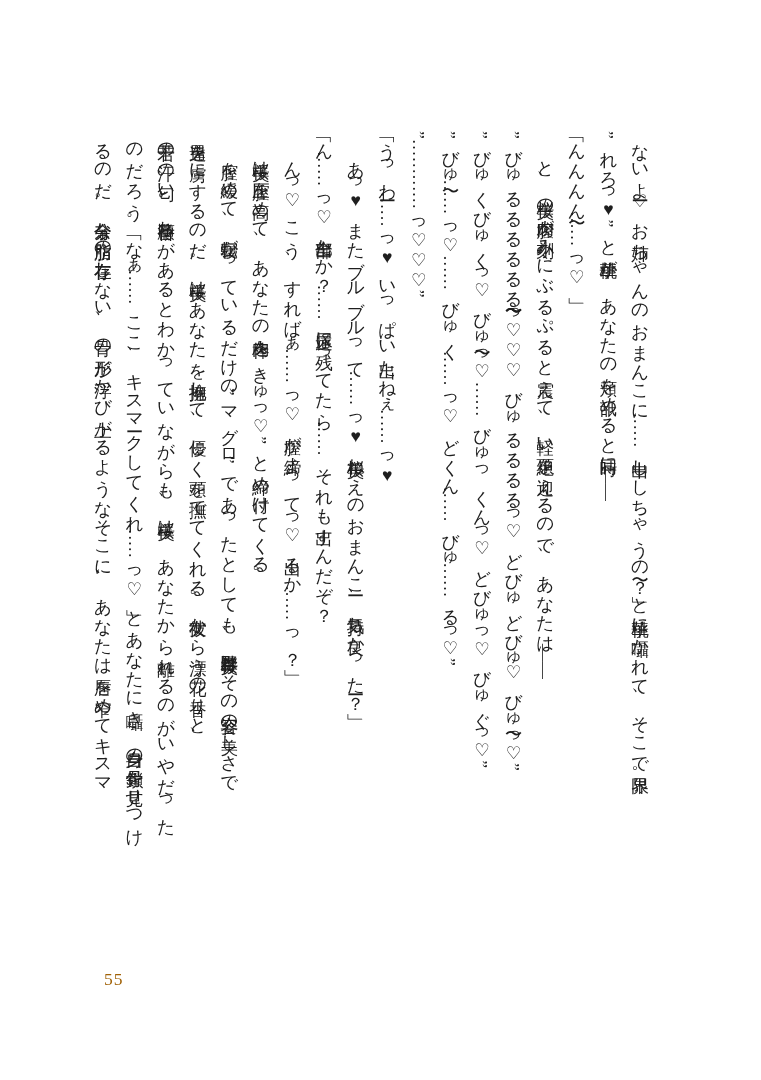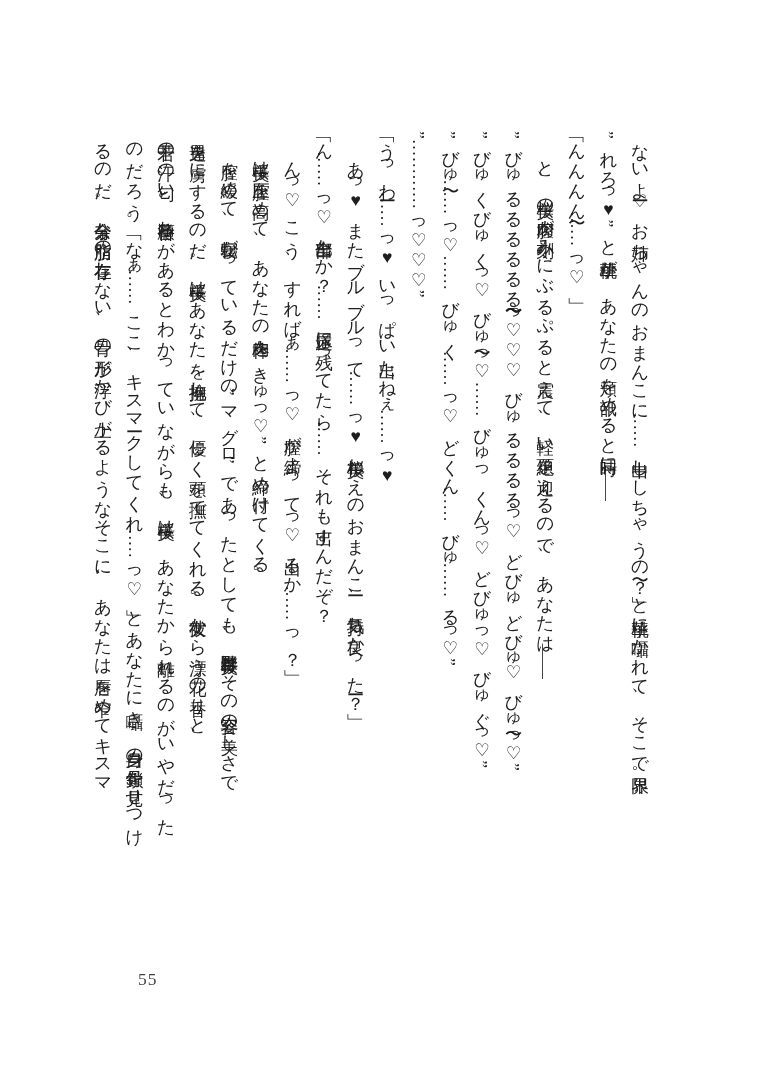"55" .page-number { color: #404040 -> #a16207; margin-left: 34px -> none }
